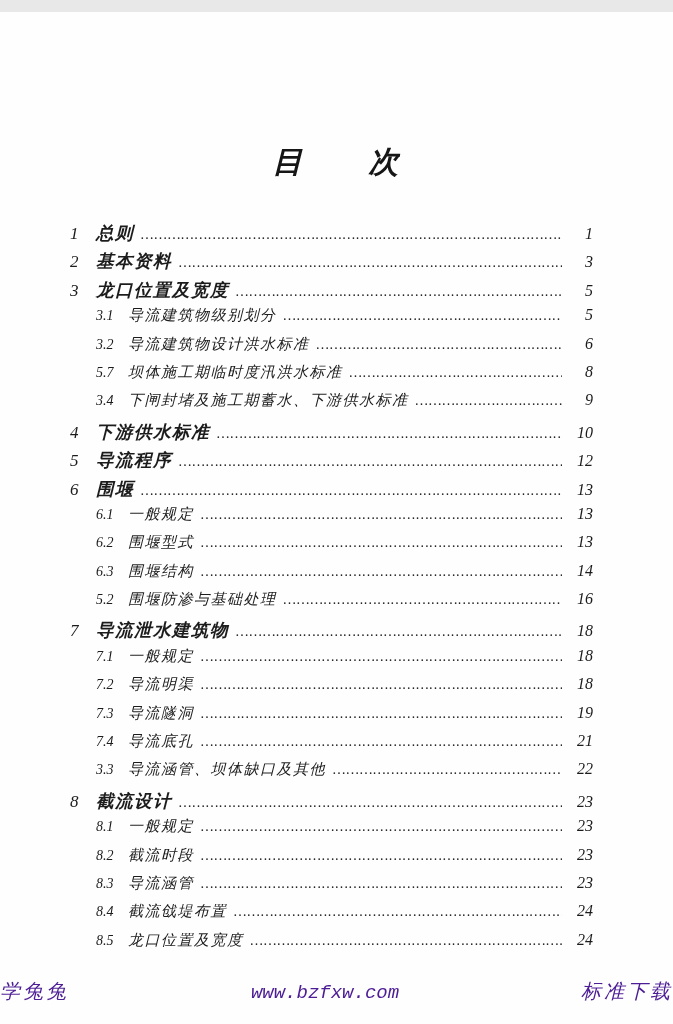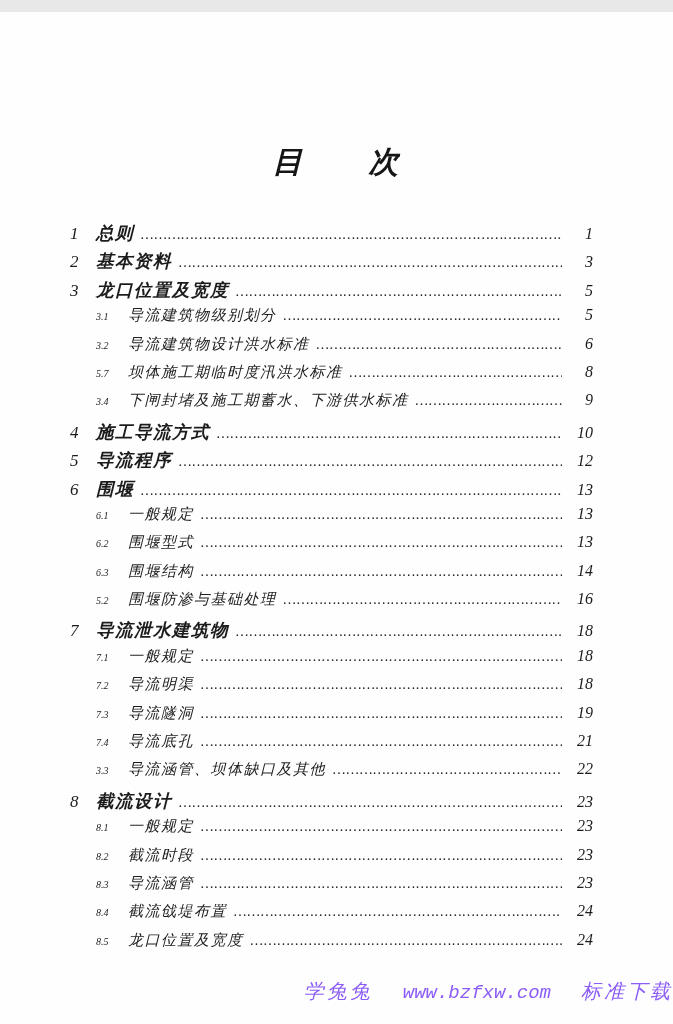"3.1" .toc-row.level-2 .num { font-size: 10px -> 14px }
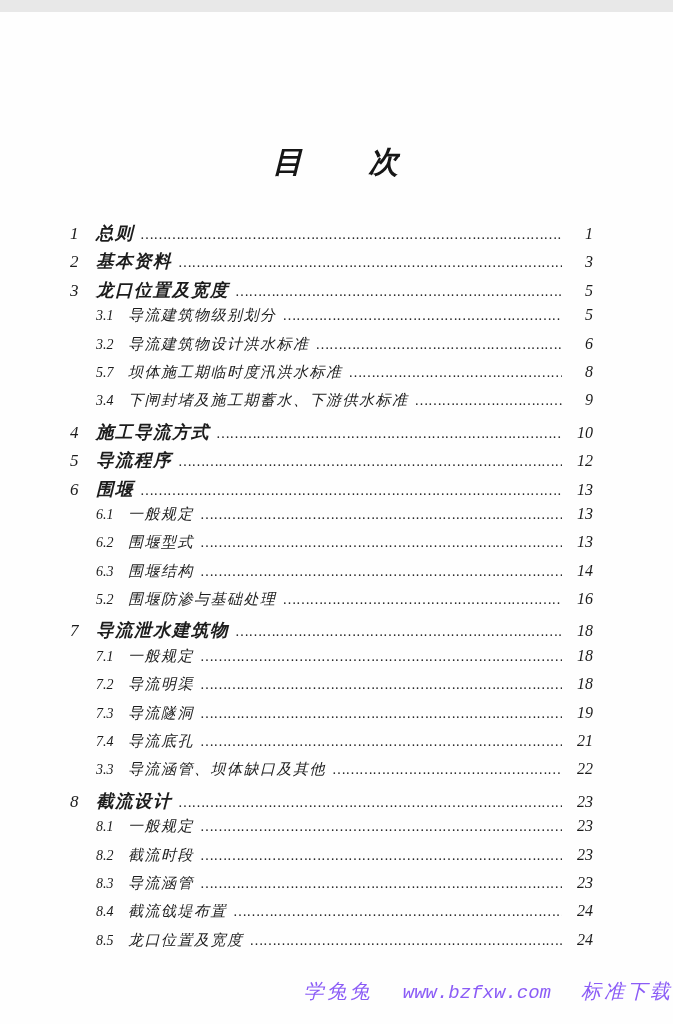"施工导流方式" span.label { text: 施工导流方式 -> 下游供水标准 }
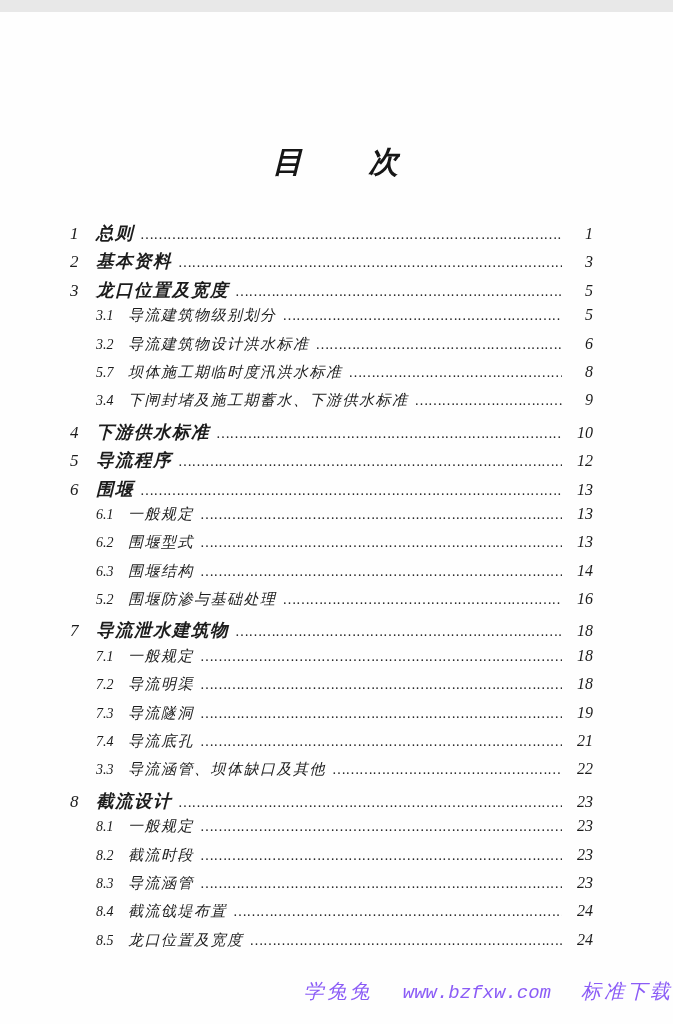"学兔兔" .footer { color: #8b5cf6 -> #4c1d95; justify-content: flex-end -> space-between }
